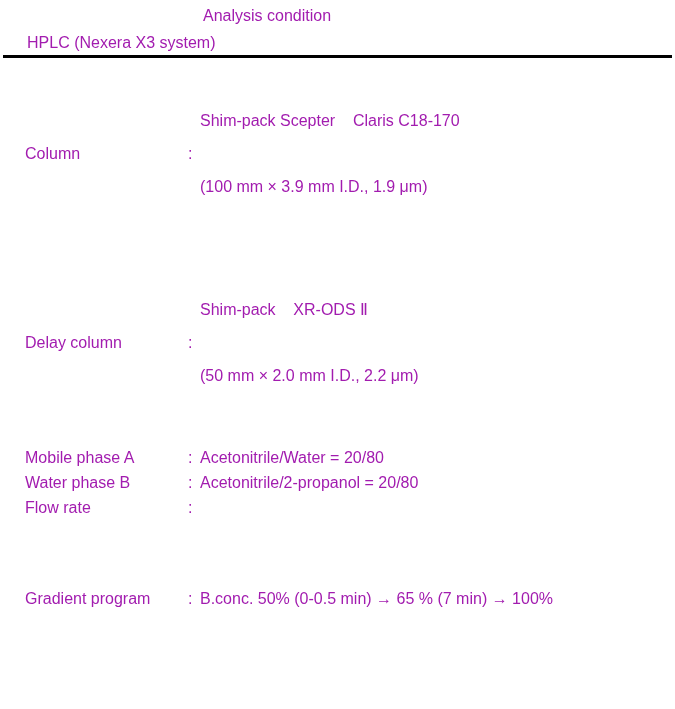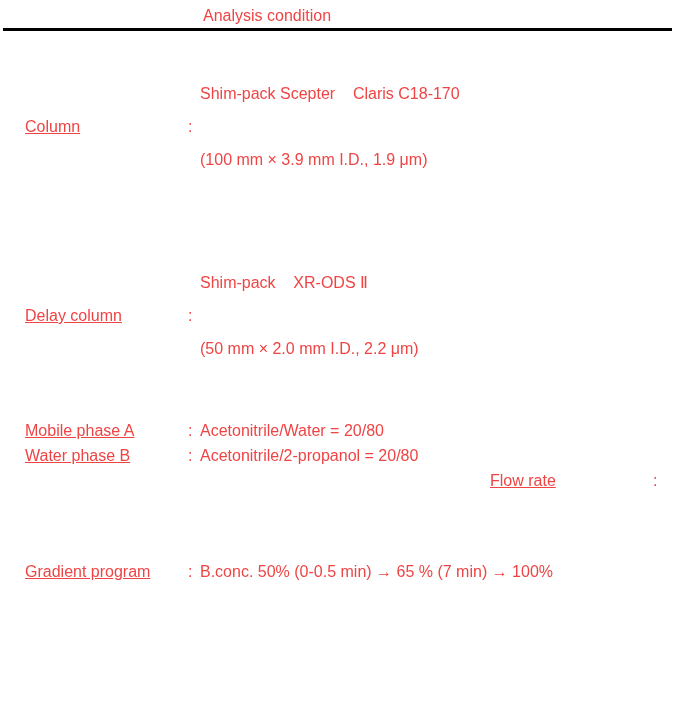"Analysis condition" .page { color: #ef4444 -> #a21caf }
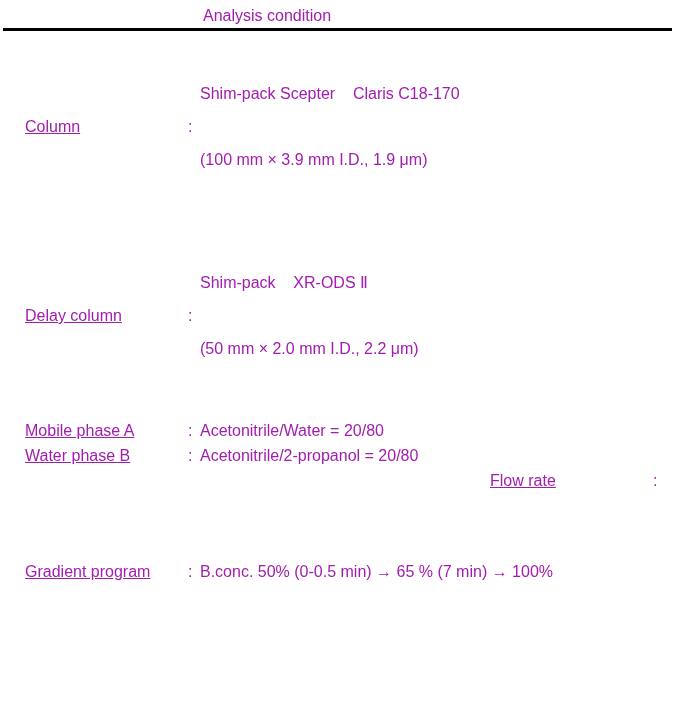"HPLC (Nexera X3 system)" div.section-header { html: none -> <div>HPLC (Nexera X3 system)</div> }
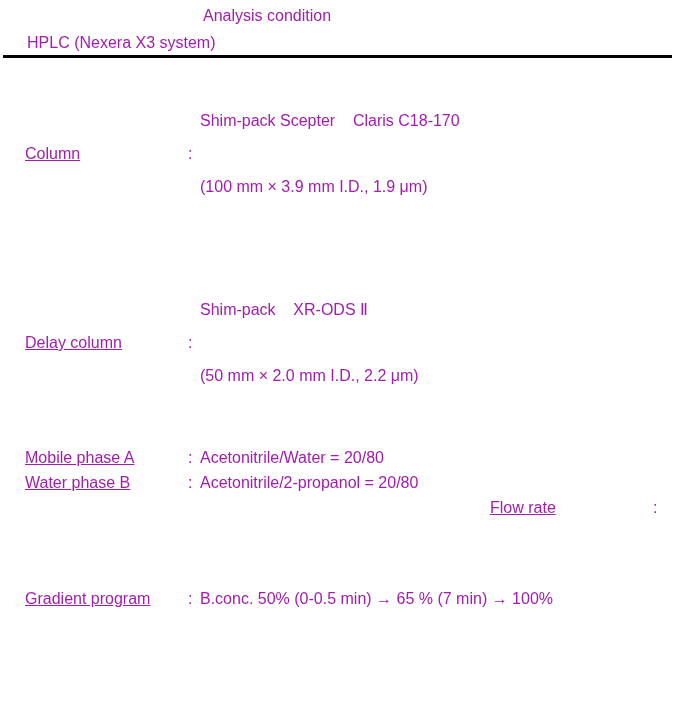"Column" .row .label { text-decoration: underline -> none }
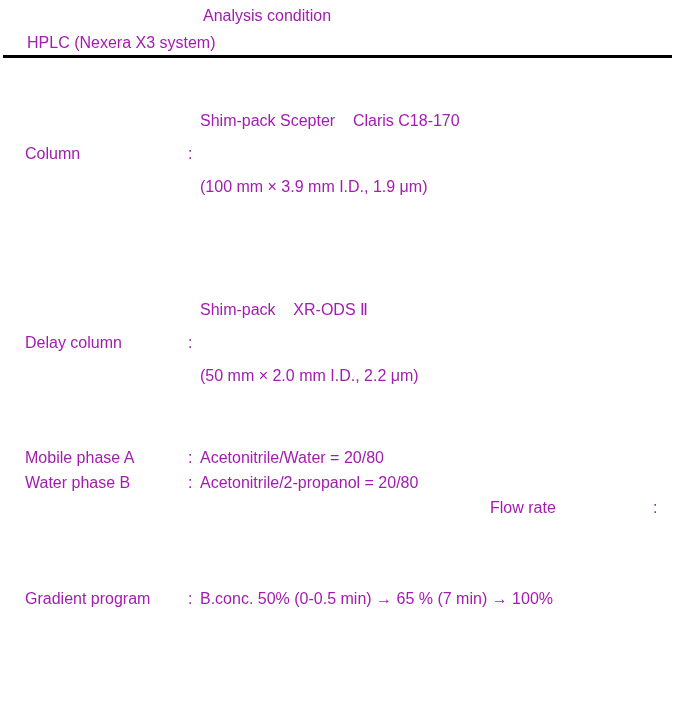"Mobile phase A" .row-1line { justify-content: flex-end -> none }
